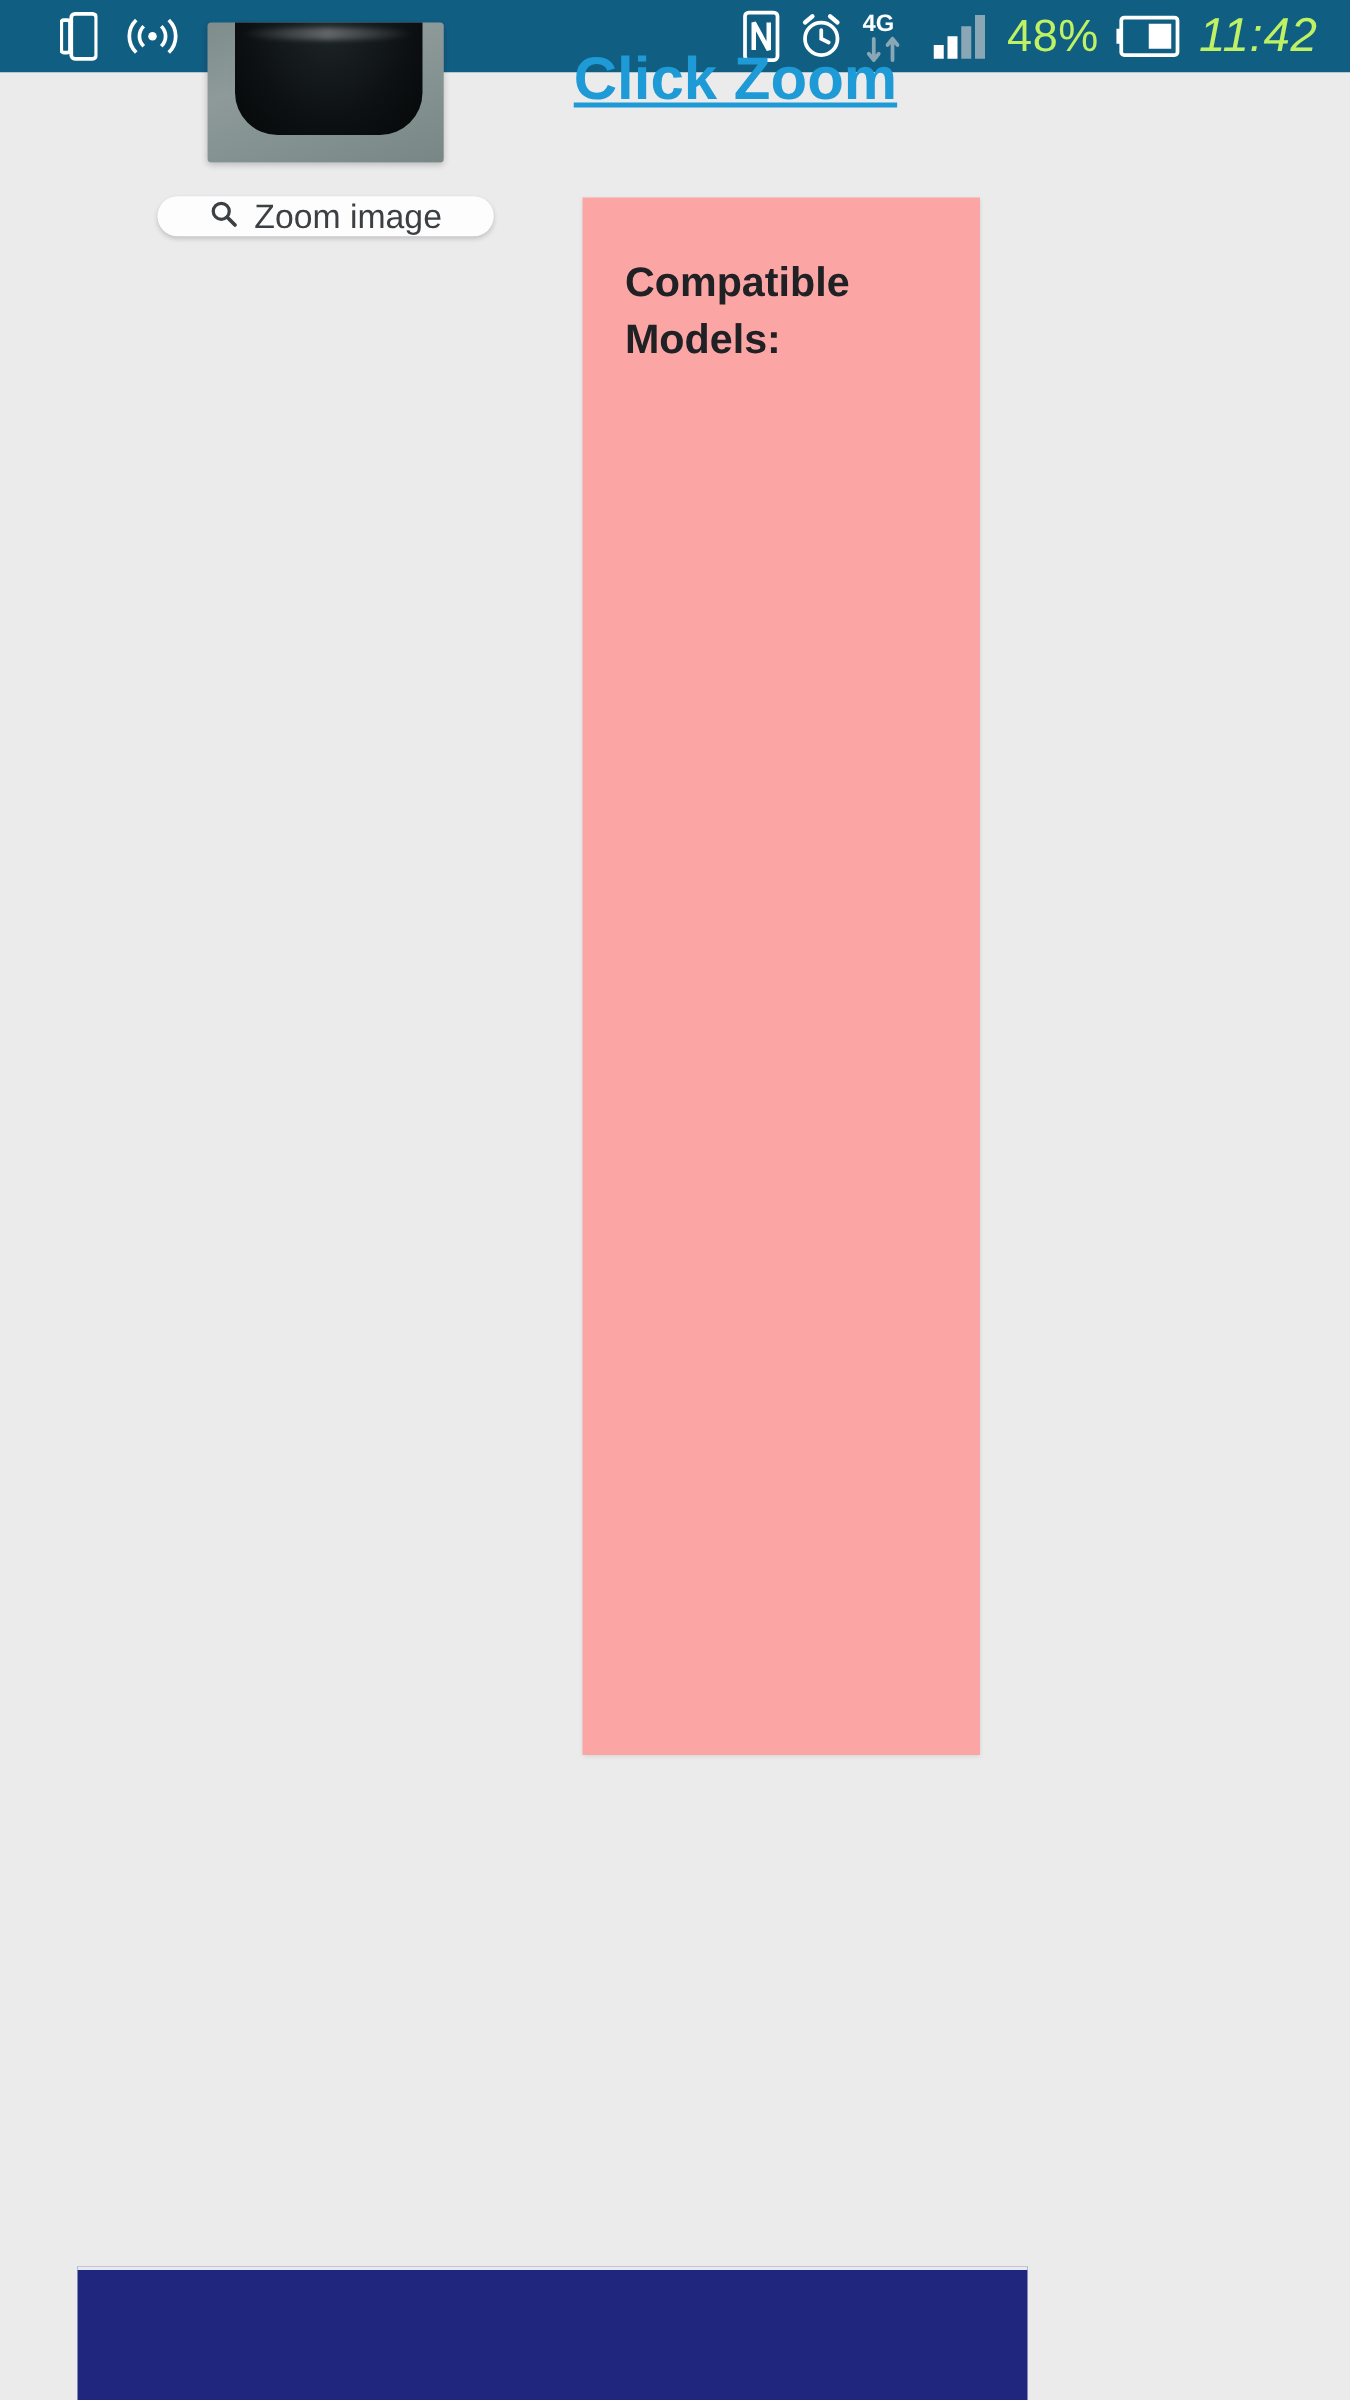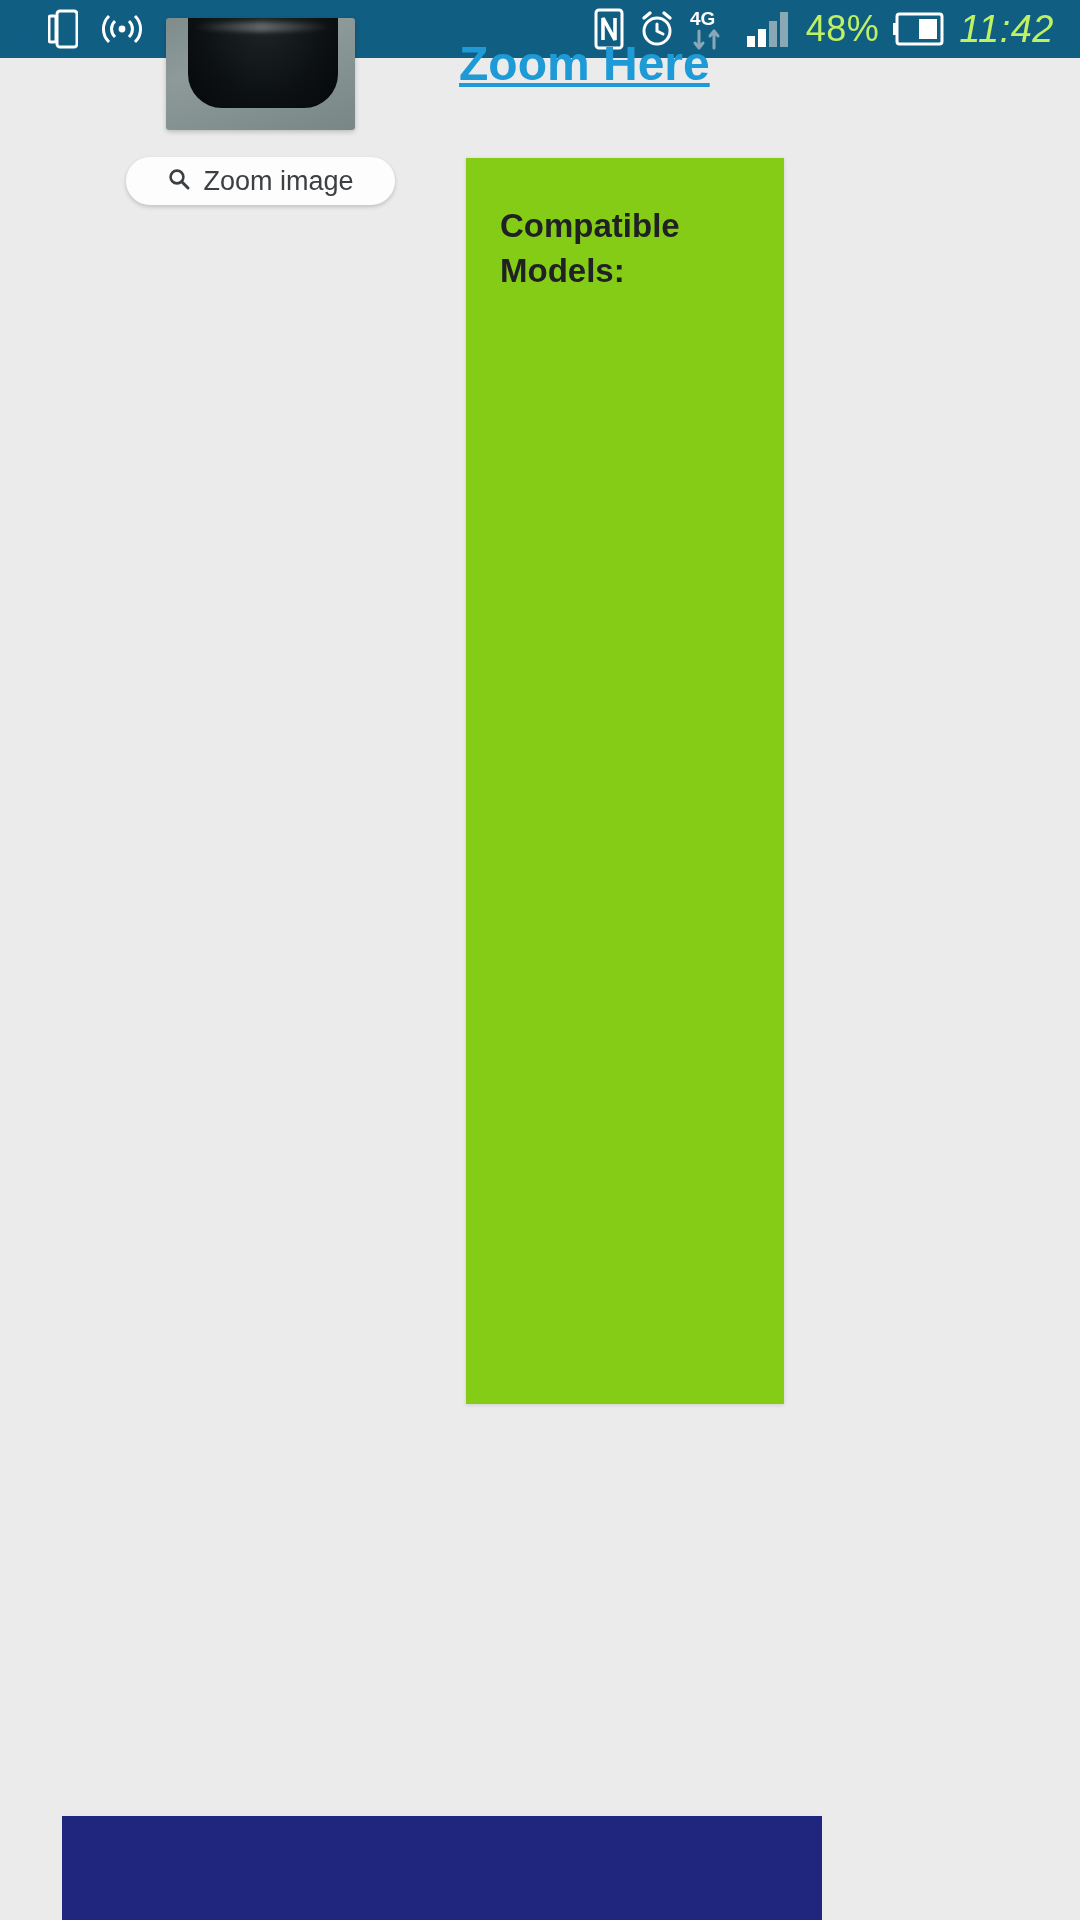"Zoom Here" a { text: Zoom Here -> Click Zoom }
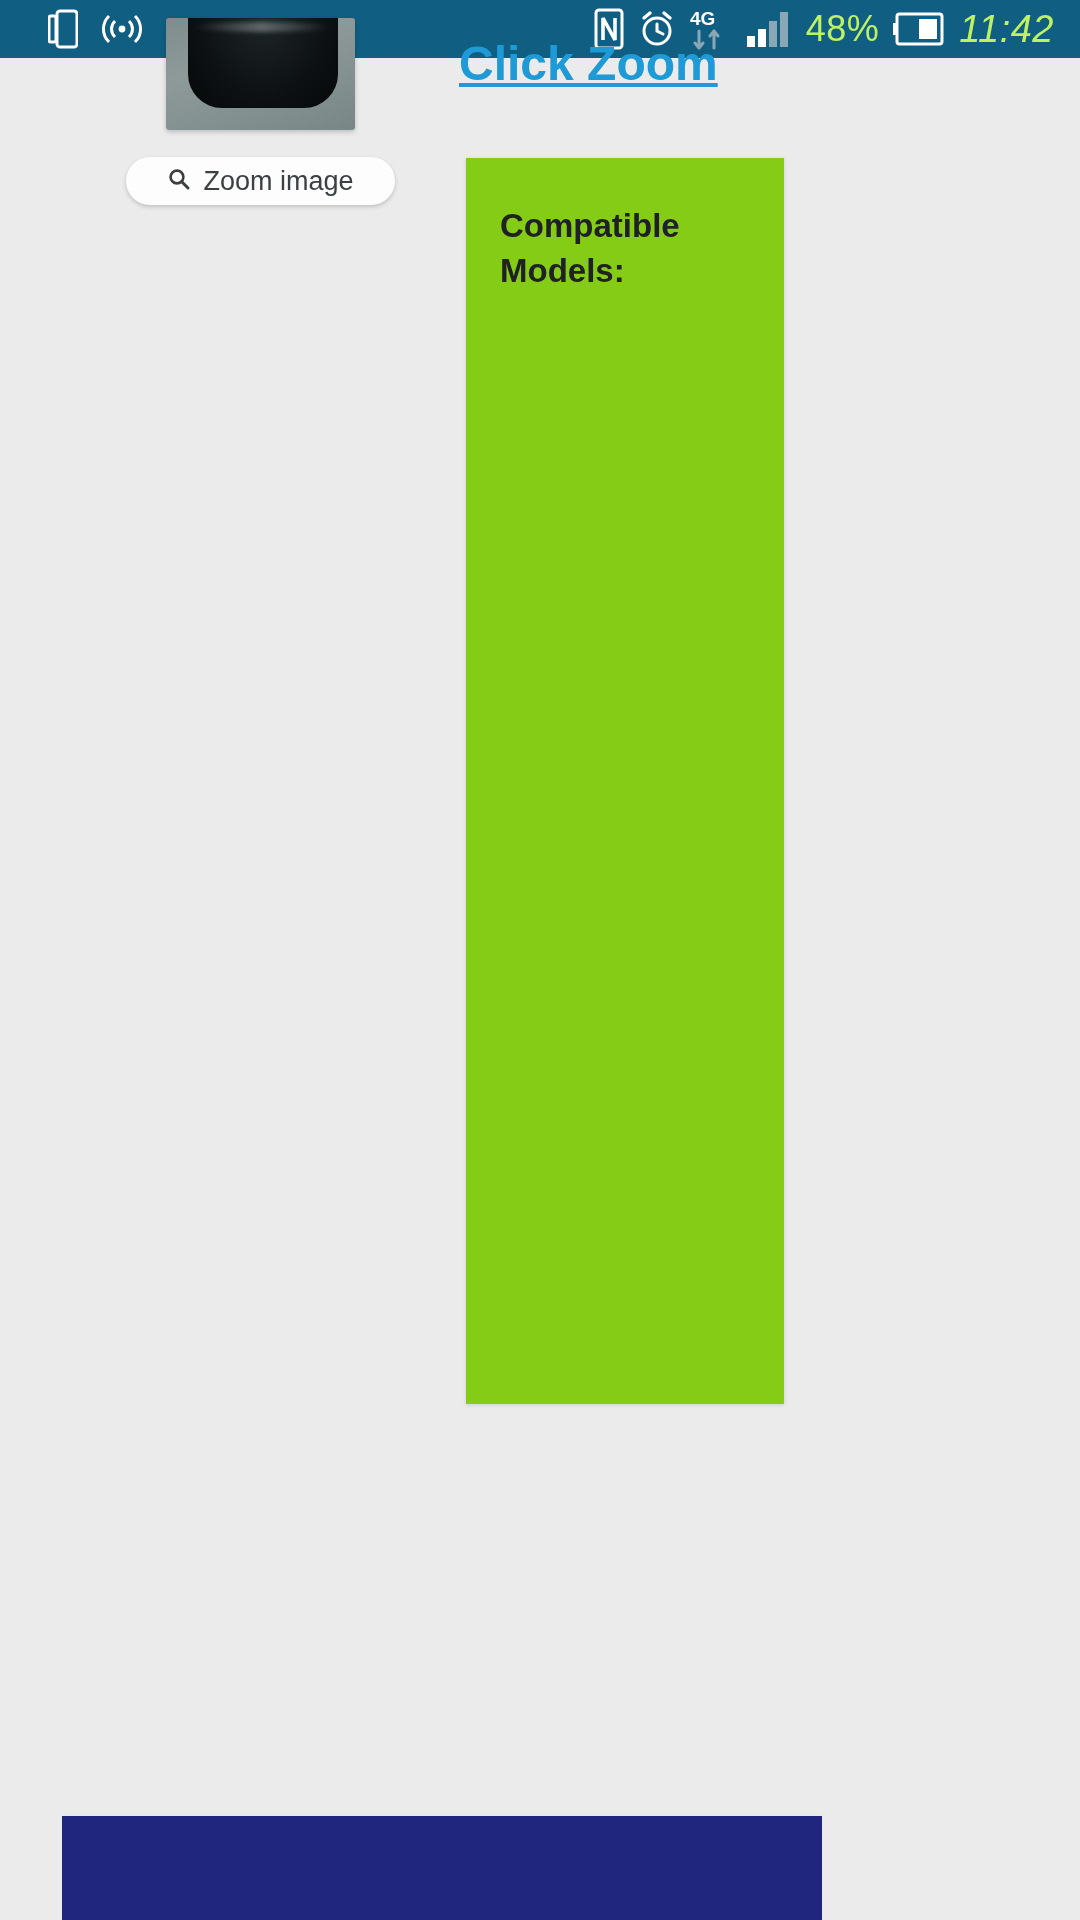"Zoom image" #zoom-btn { height: 48px -> 32px }
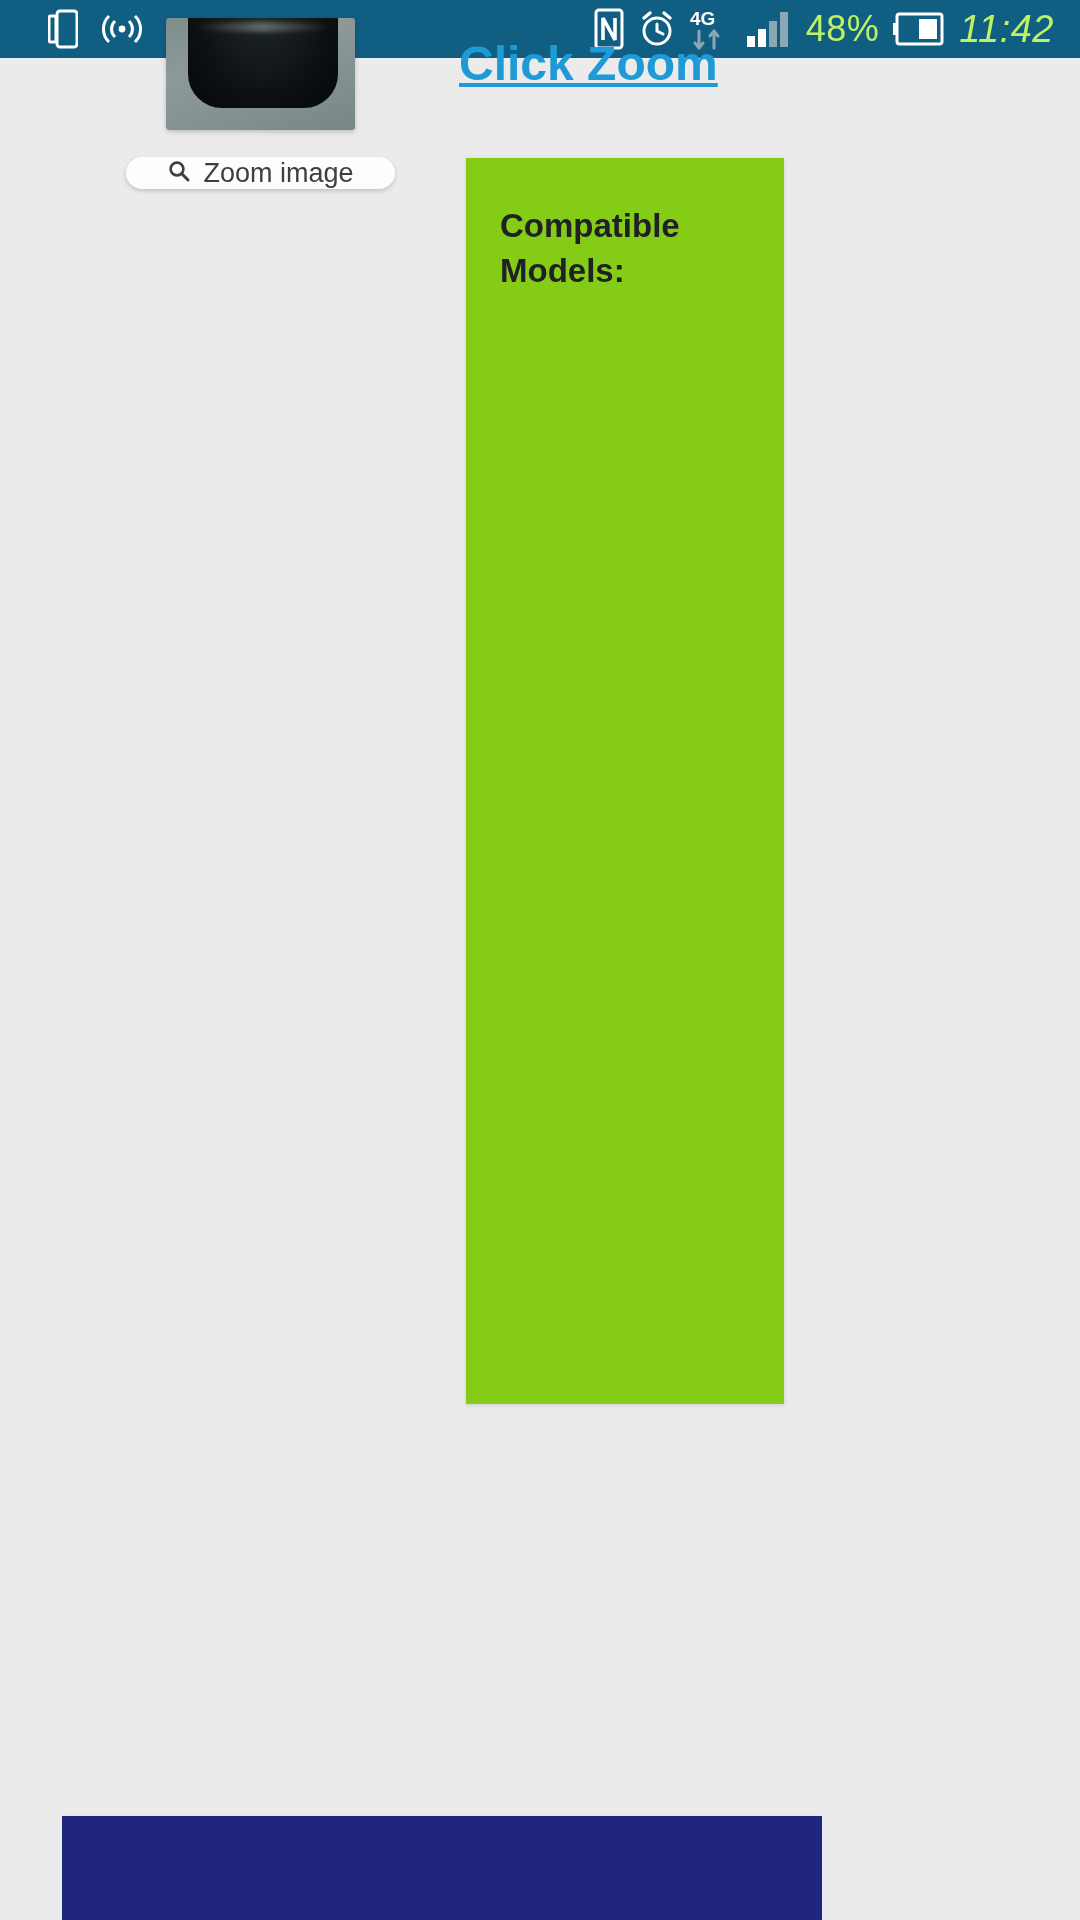"Compatible Models:" #models-card { background: #84cc16 -> #fca5a5 }
